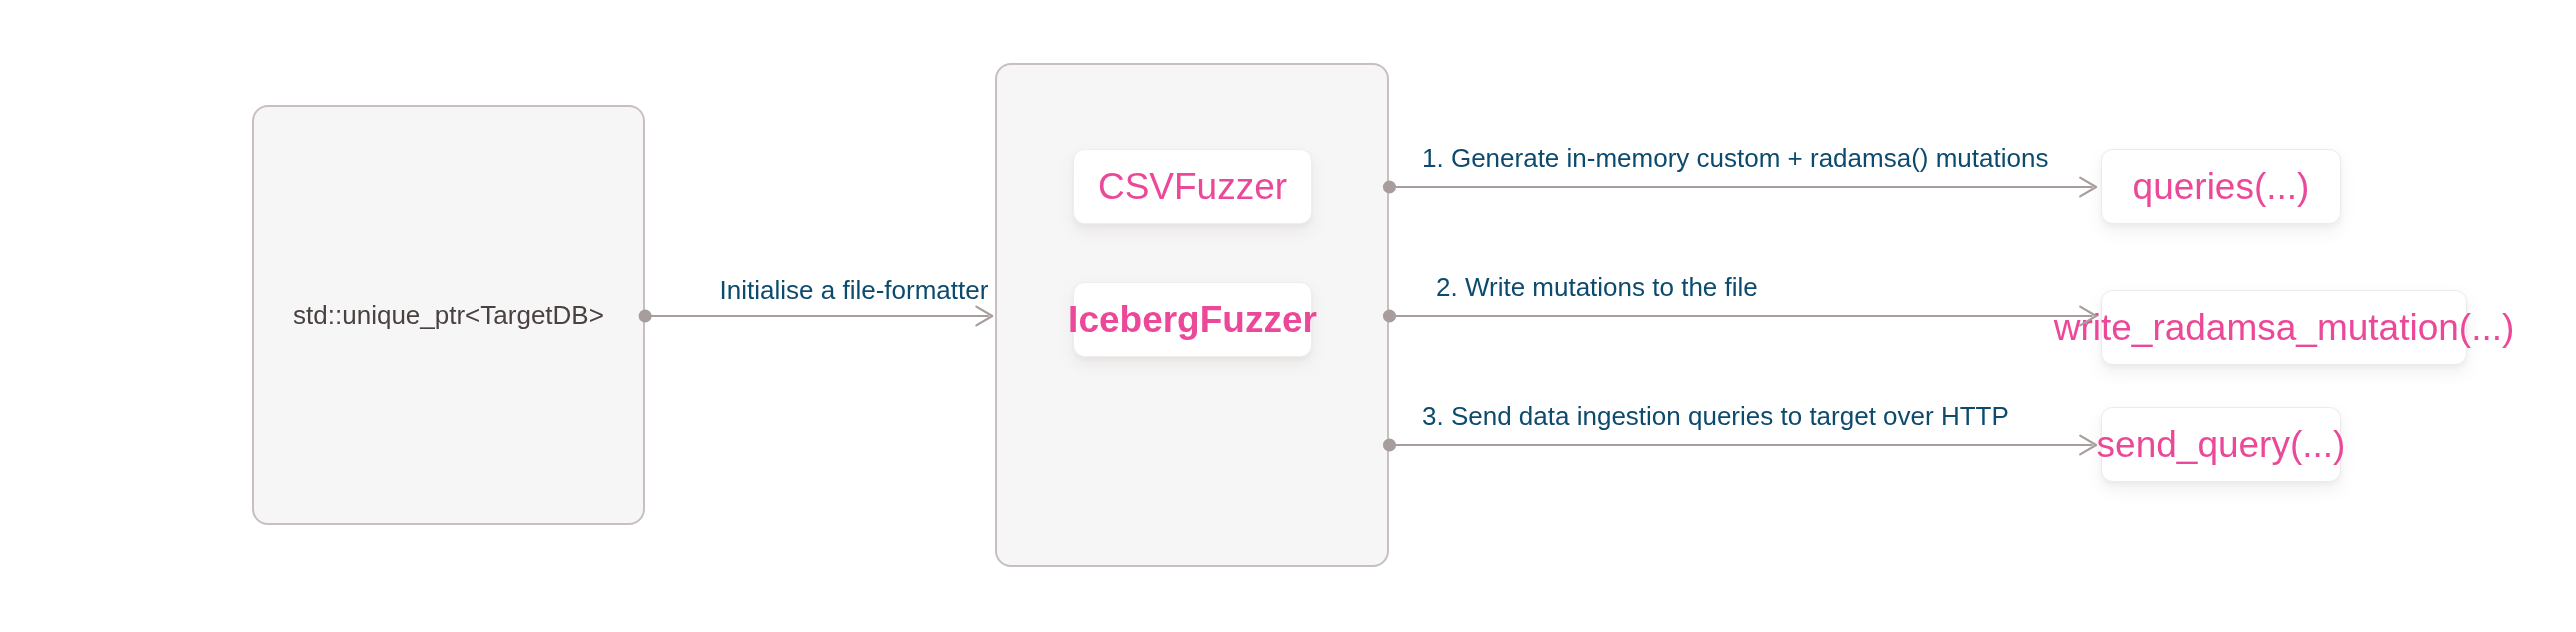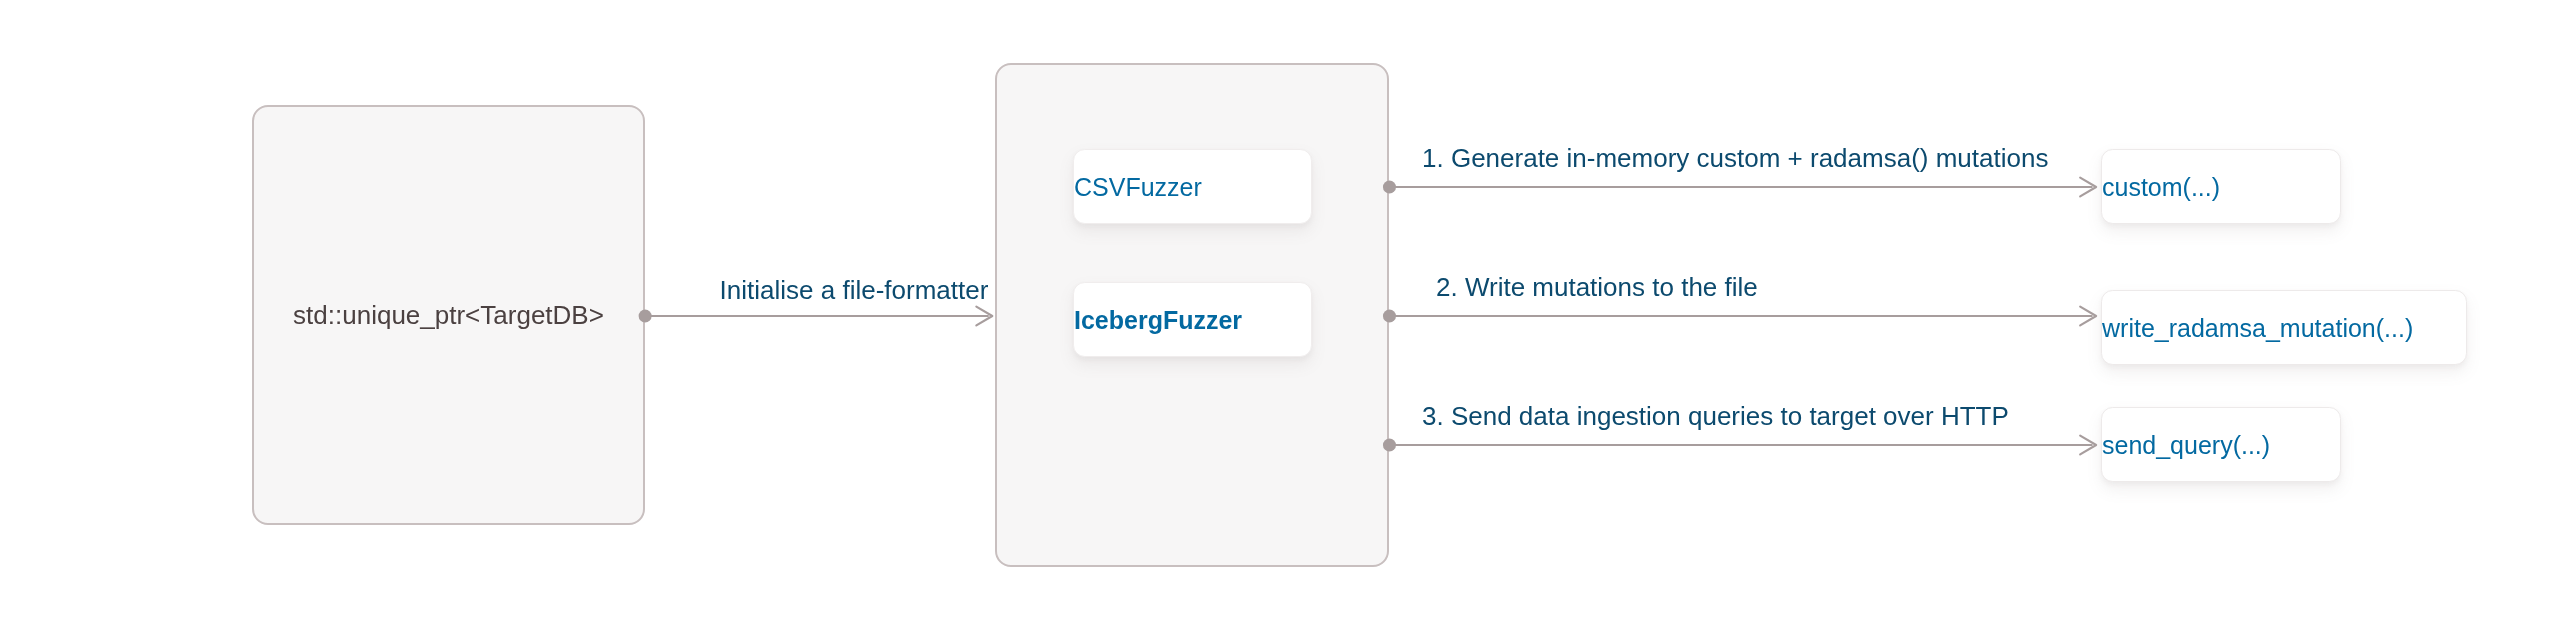"CSVFuzzer" .card { color: #0369a1 -> #ec4899; font-size: 25px -> 37px; justify-content: none -> center }
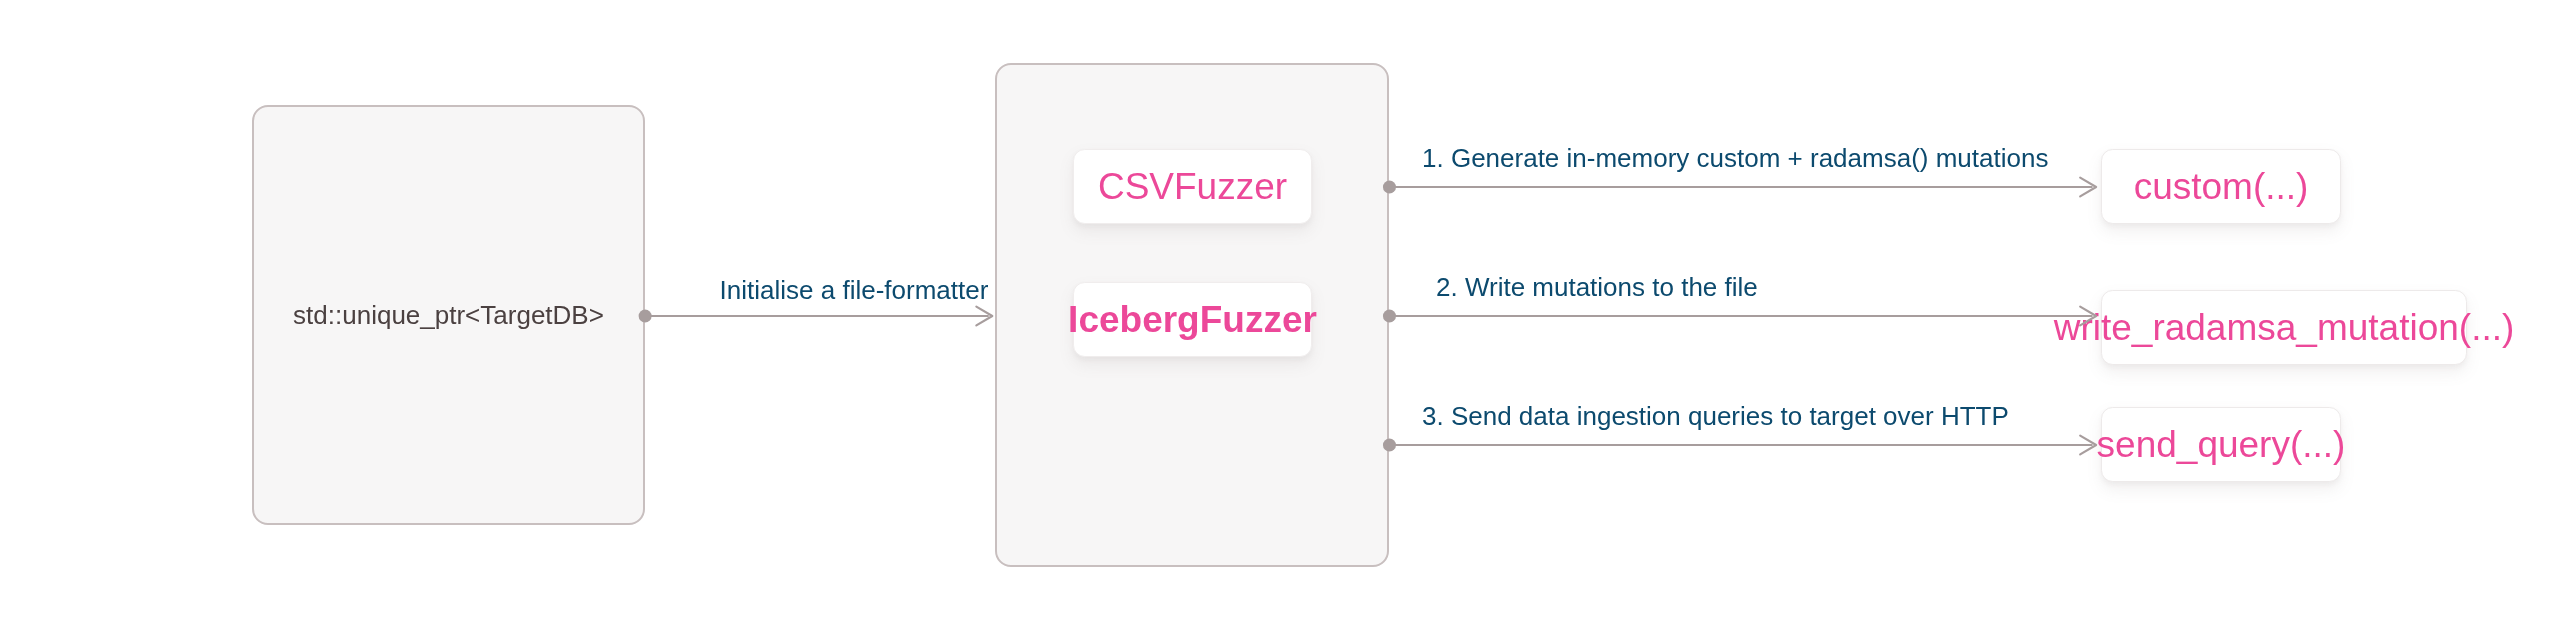"custom(...)" span { text: custom -> queries }
